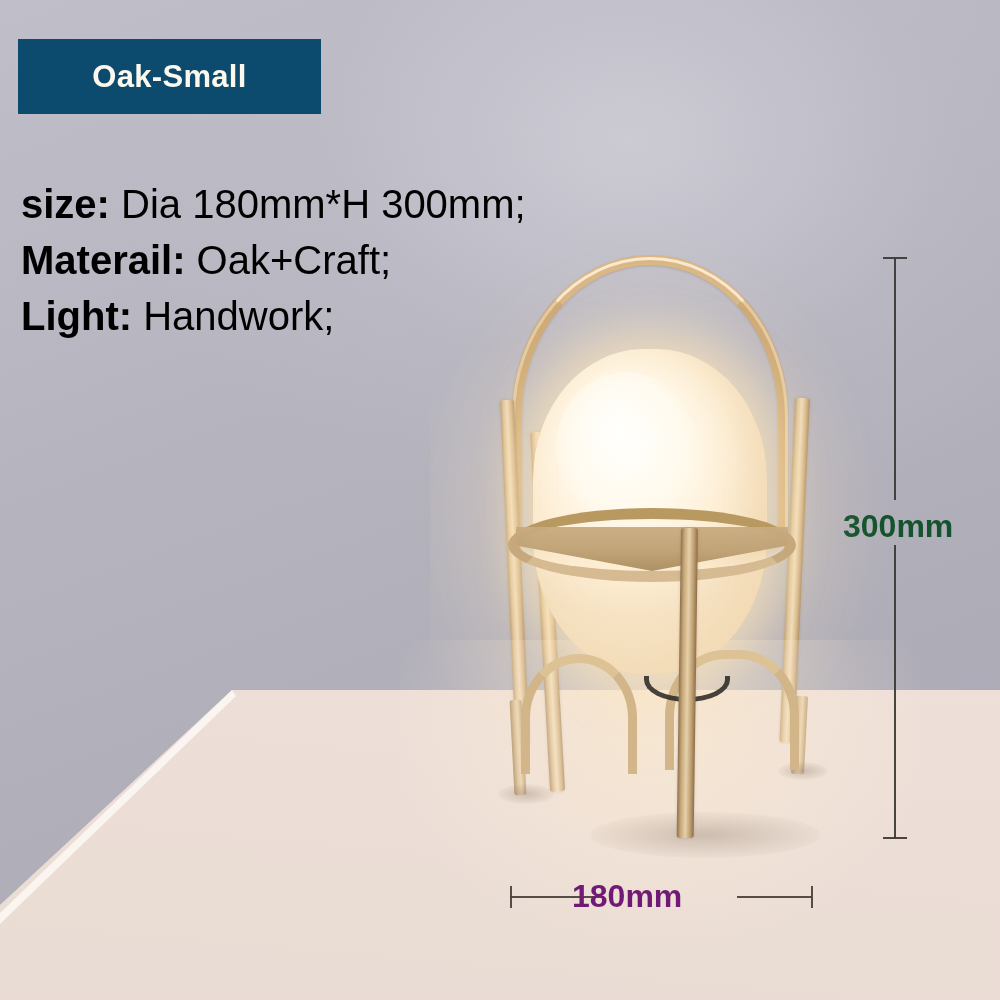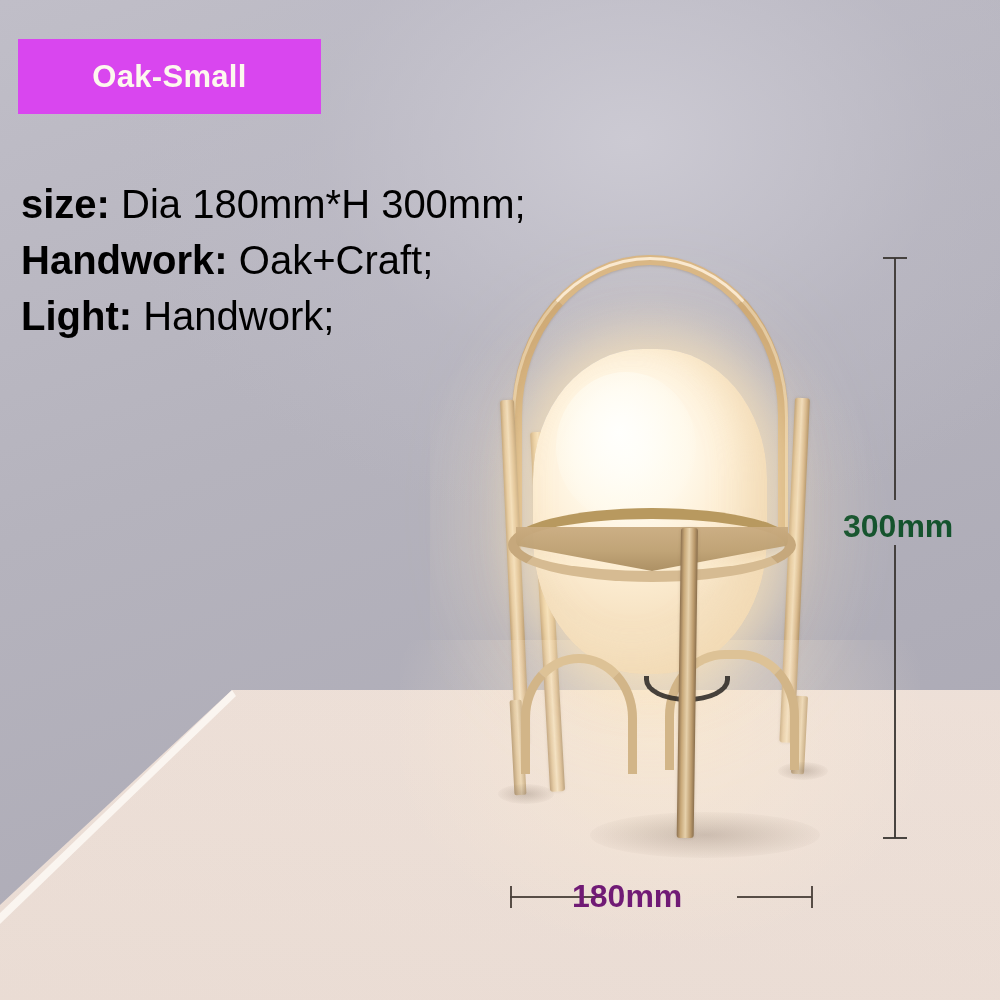"Oak-Small" .badge { background: #d946ef -> #0c4a6e }
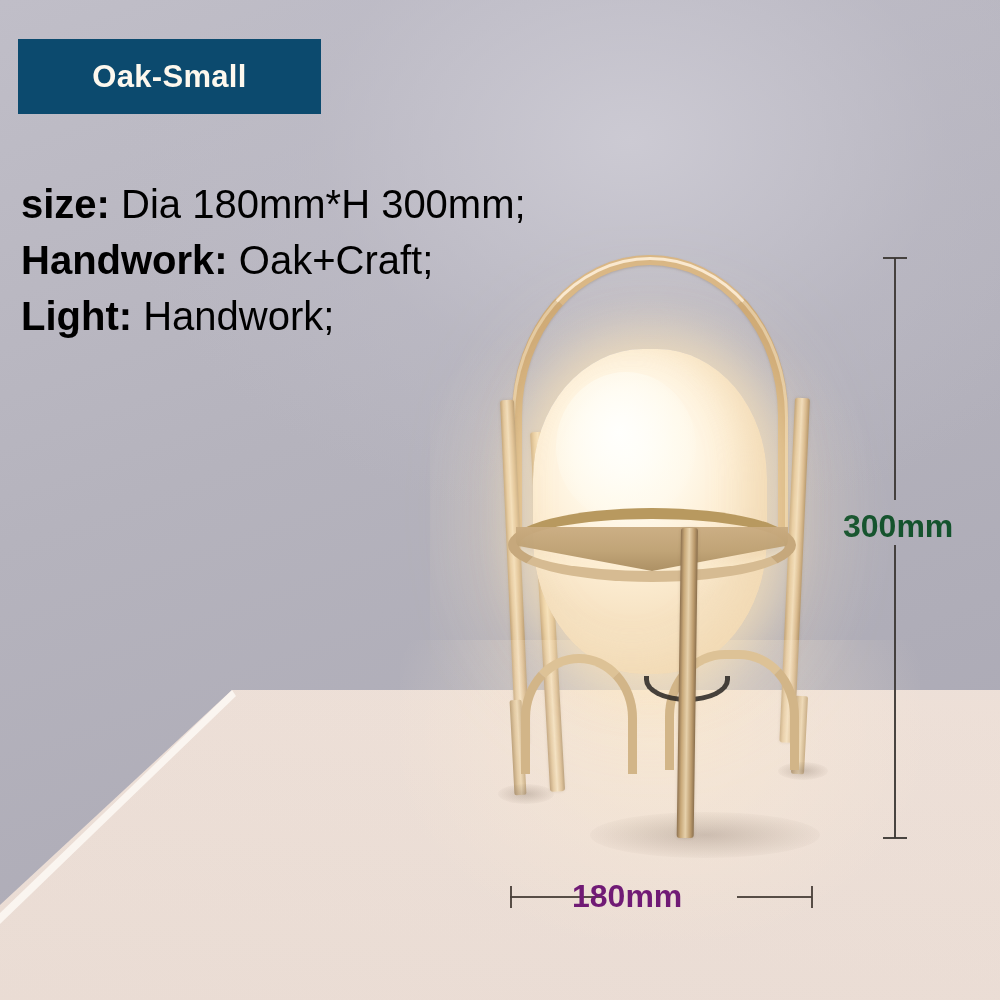"Handwork:" span.spec-key { text: Handwork -> Materail }
